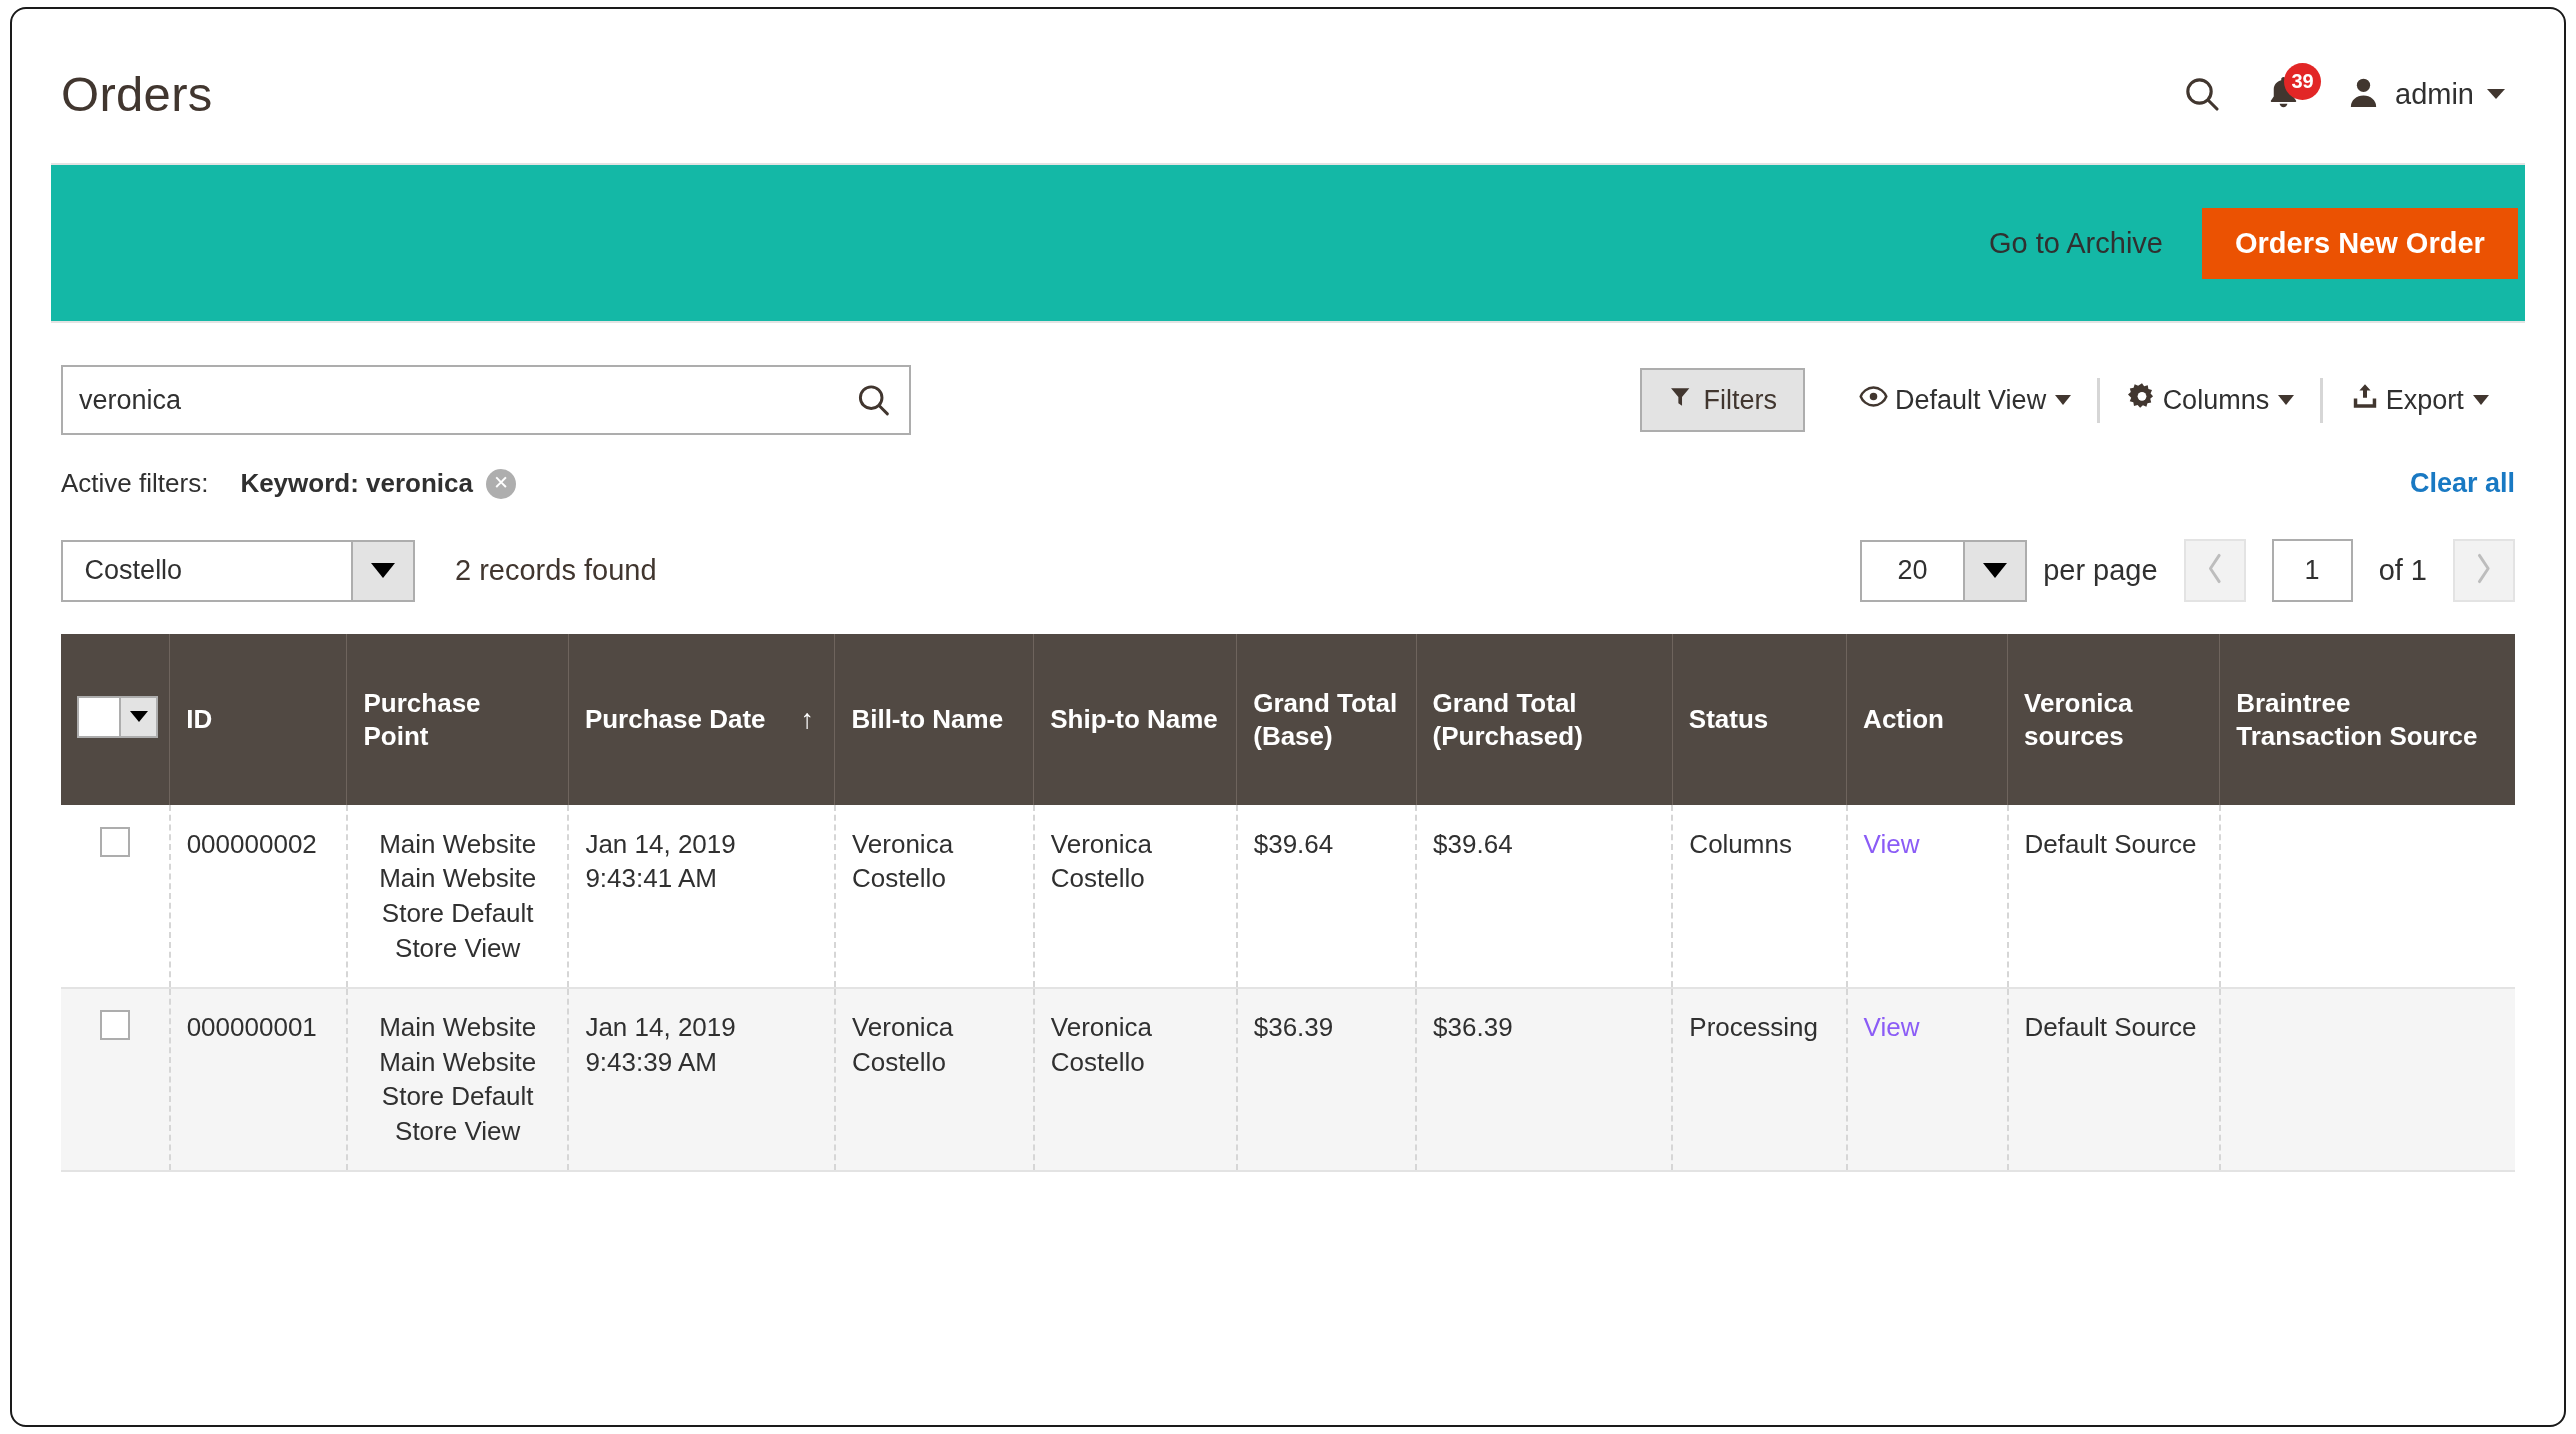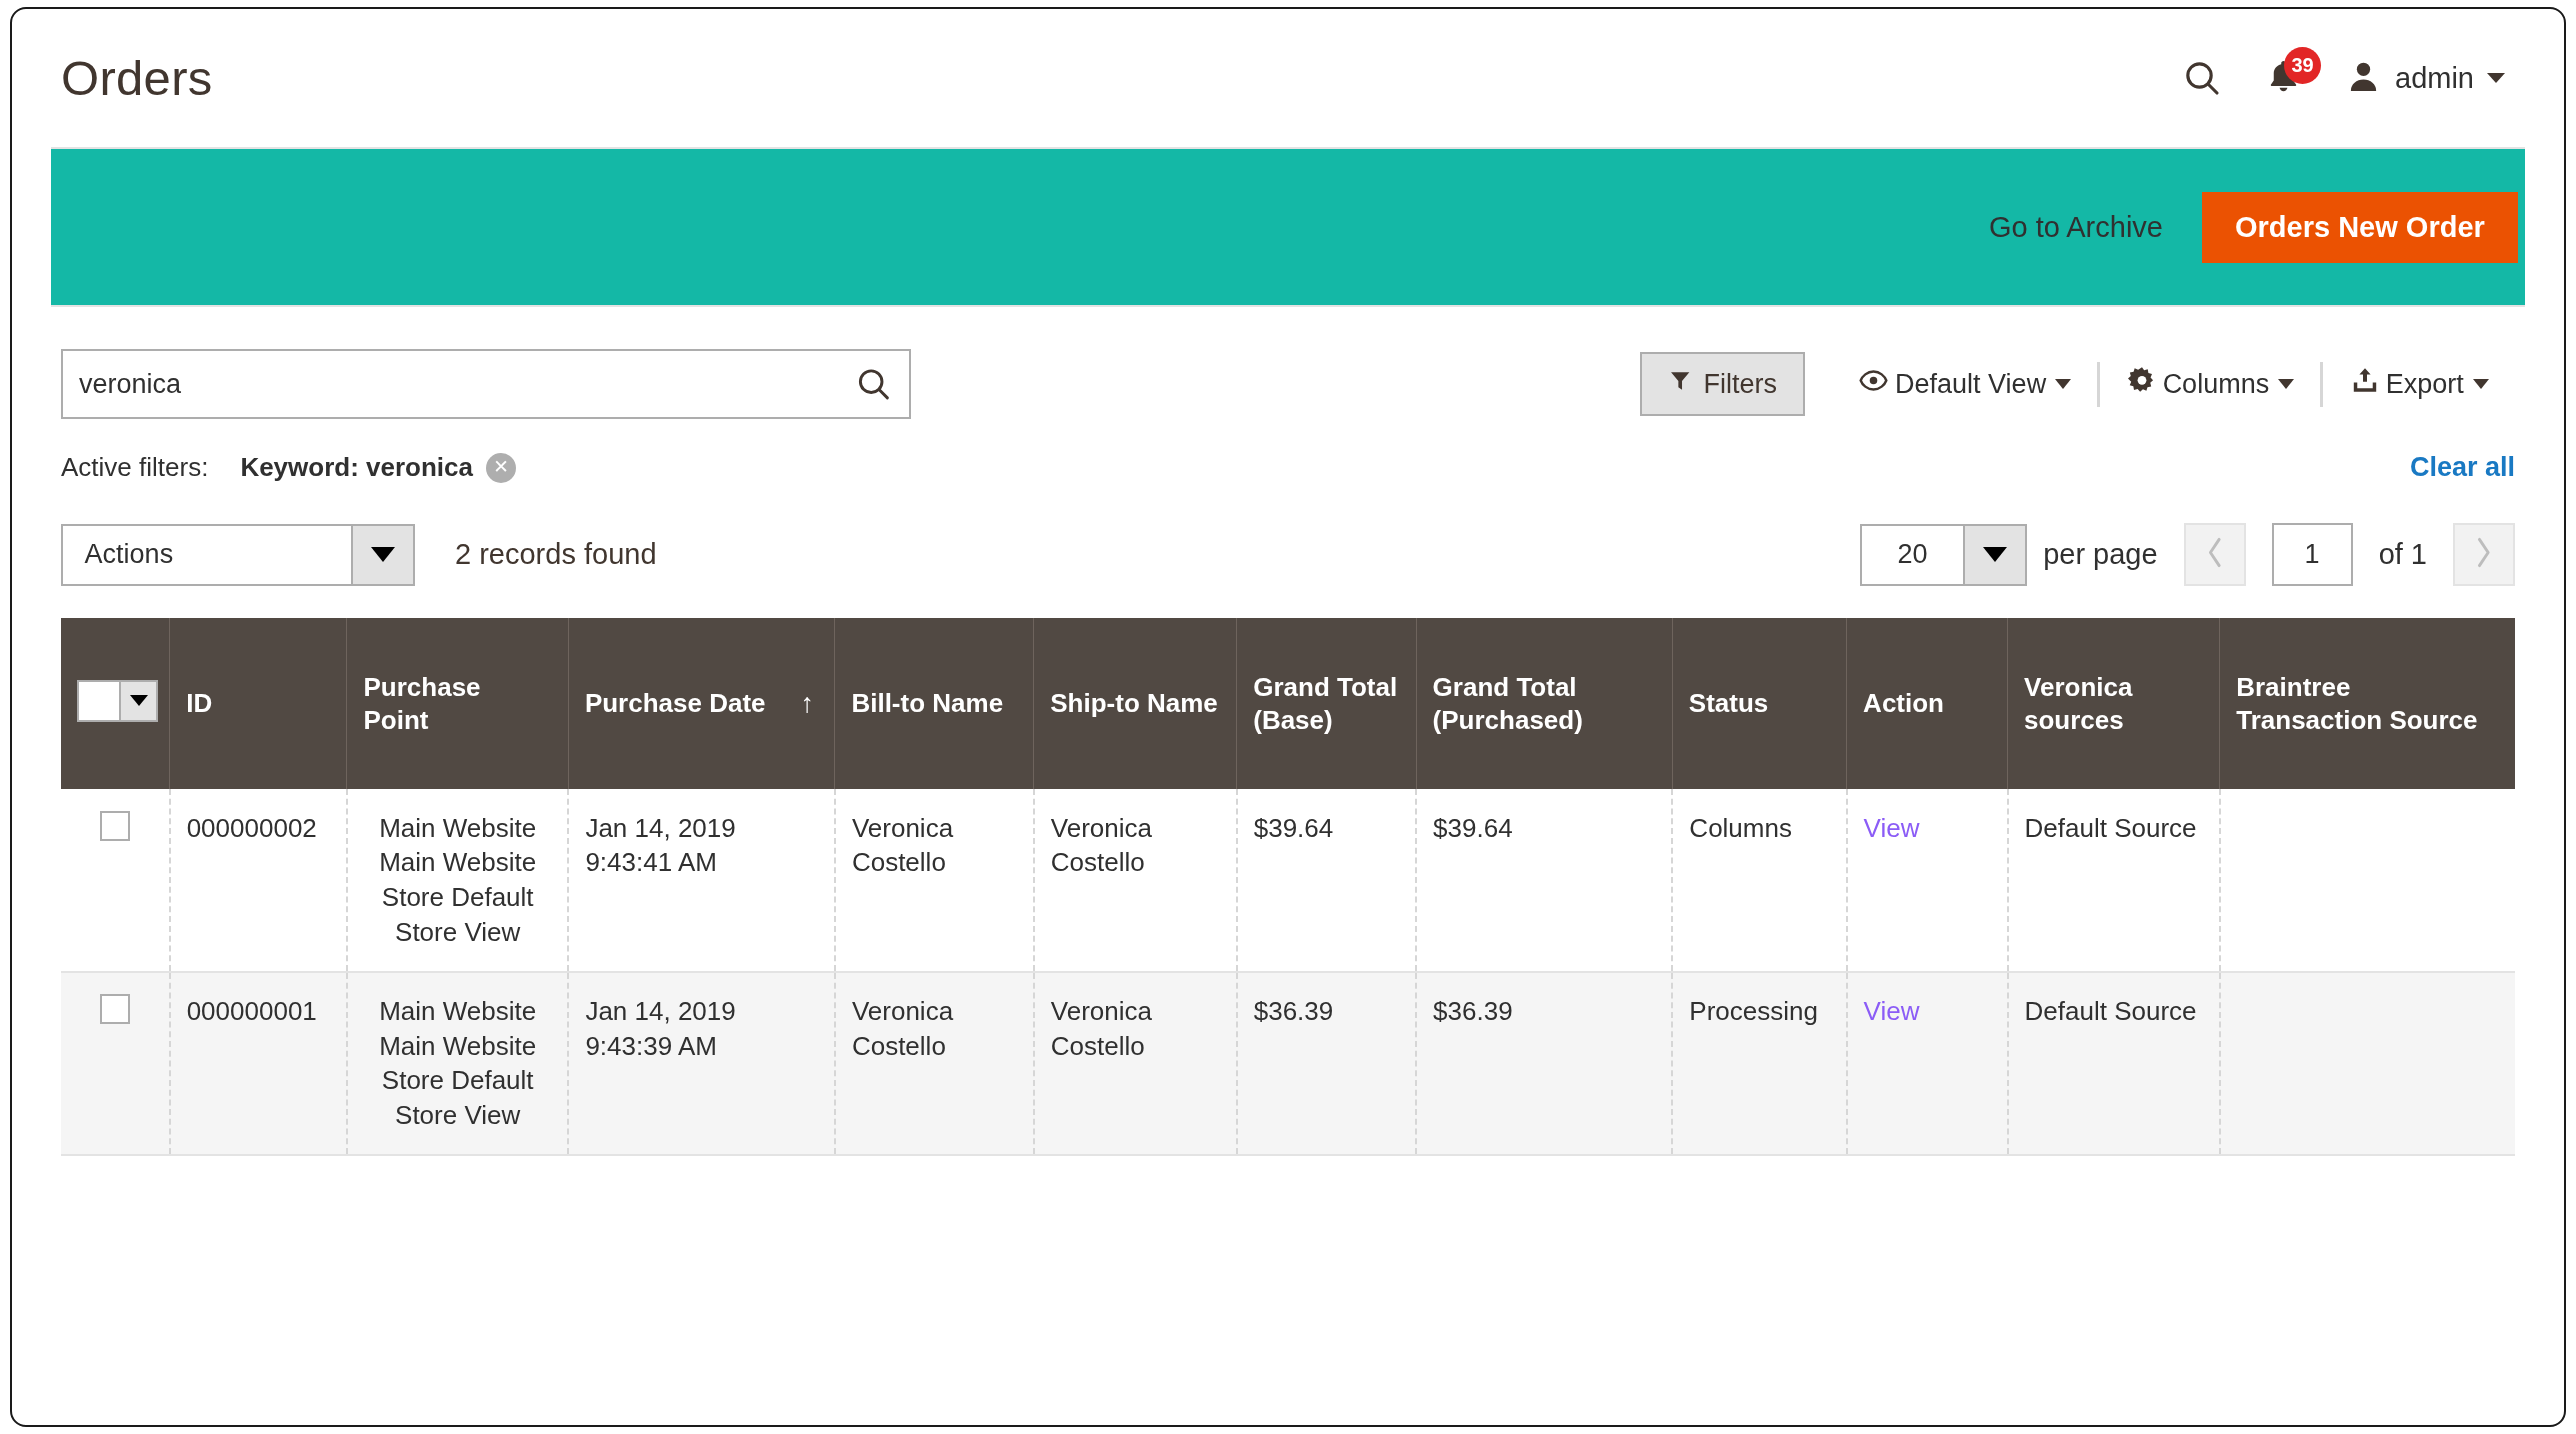"Orders" .inner { padding: 0 39px -> 16px 39px }
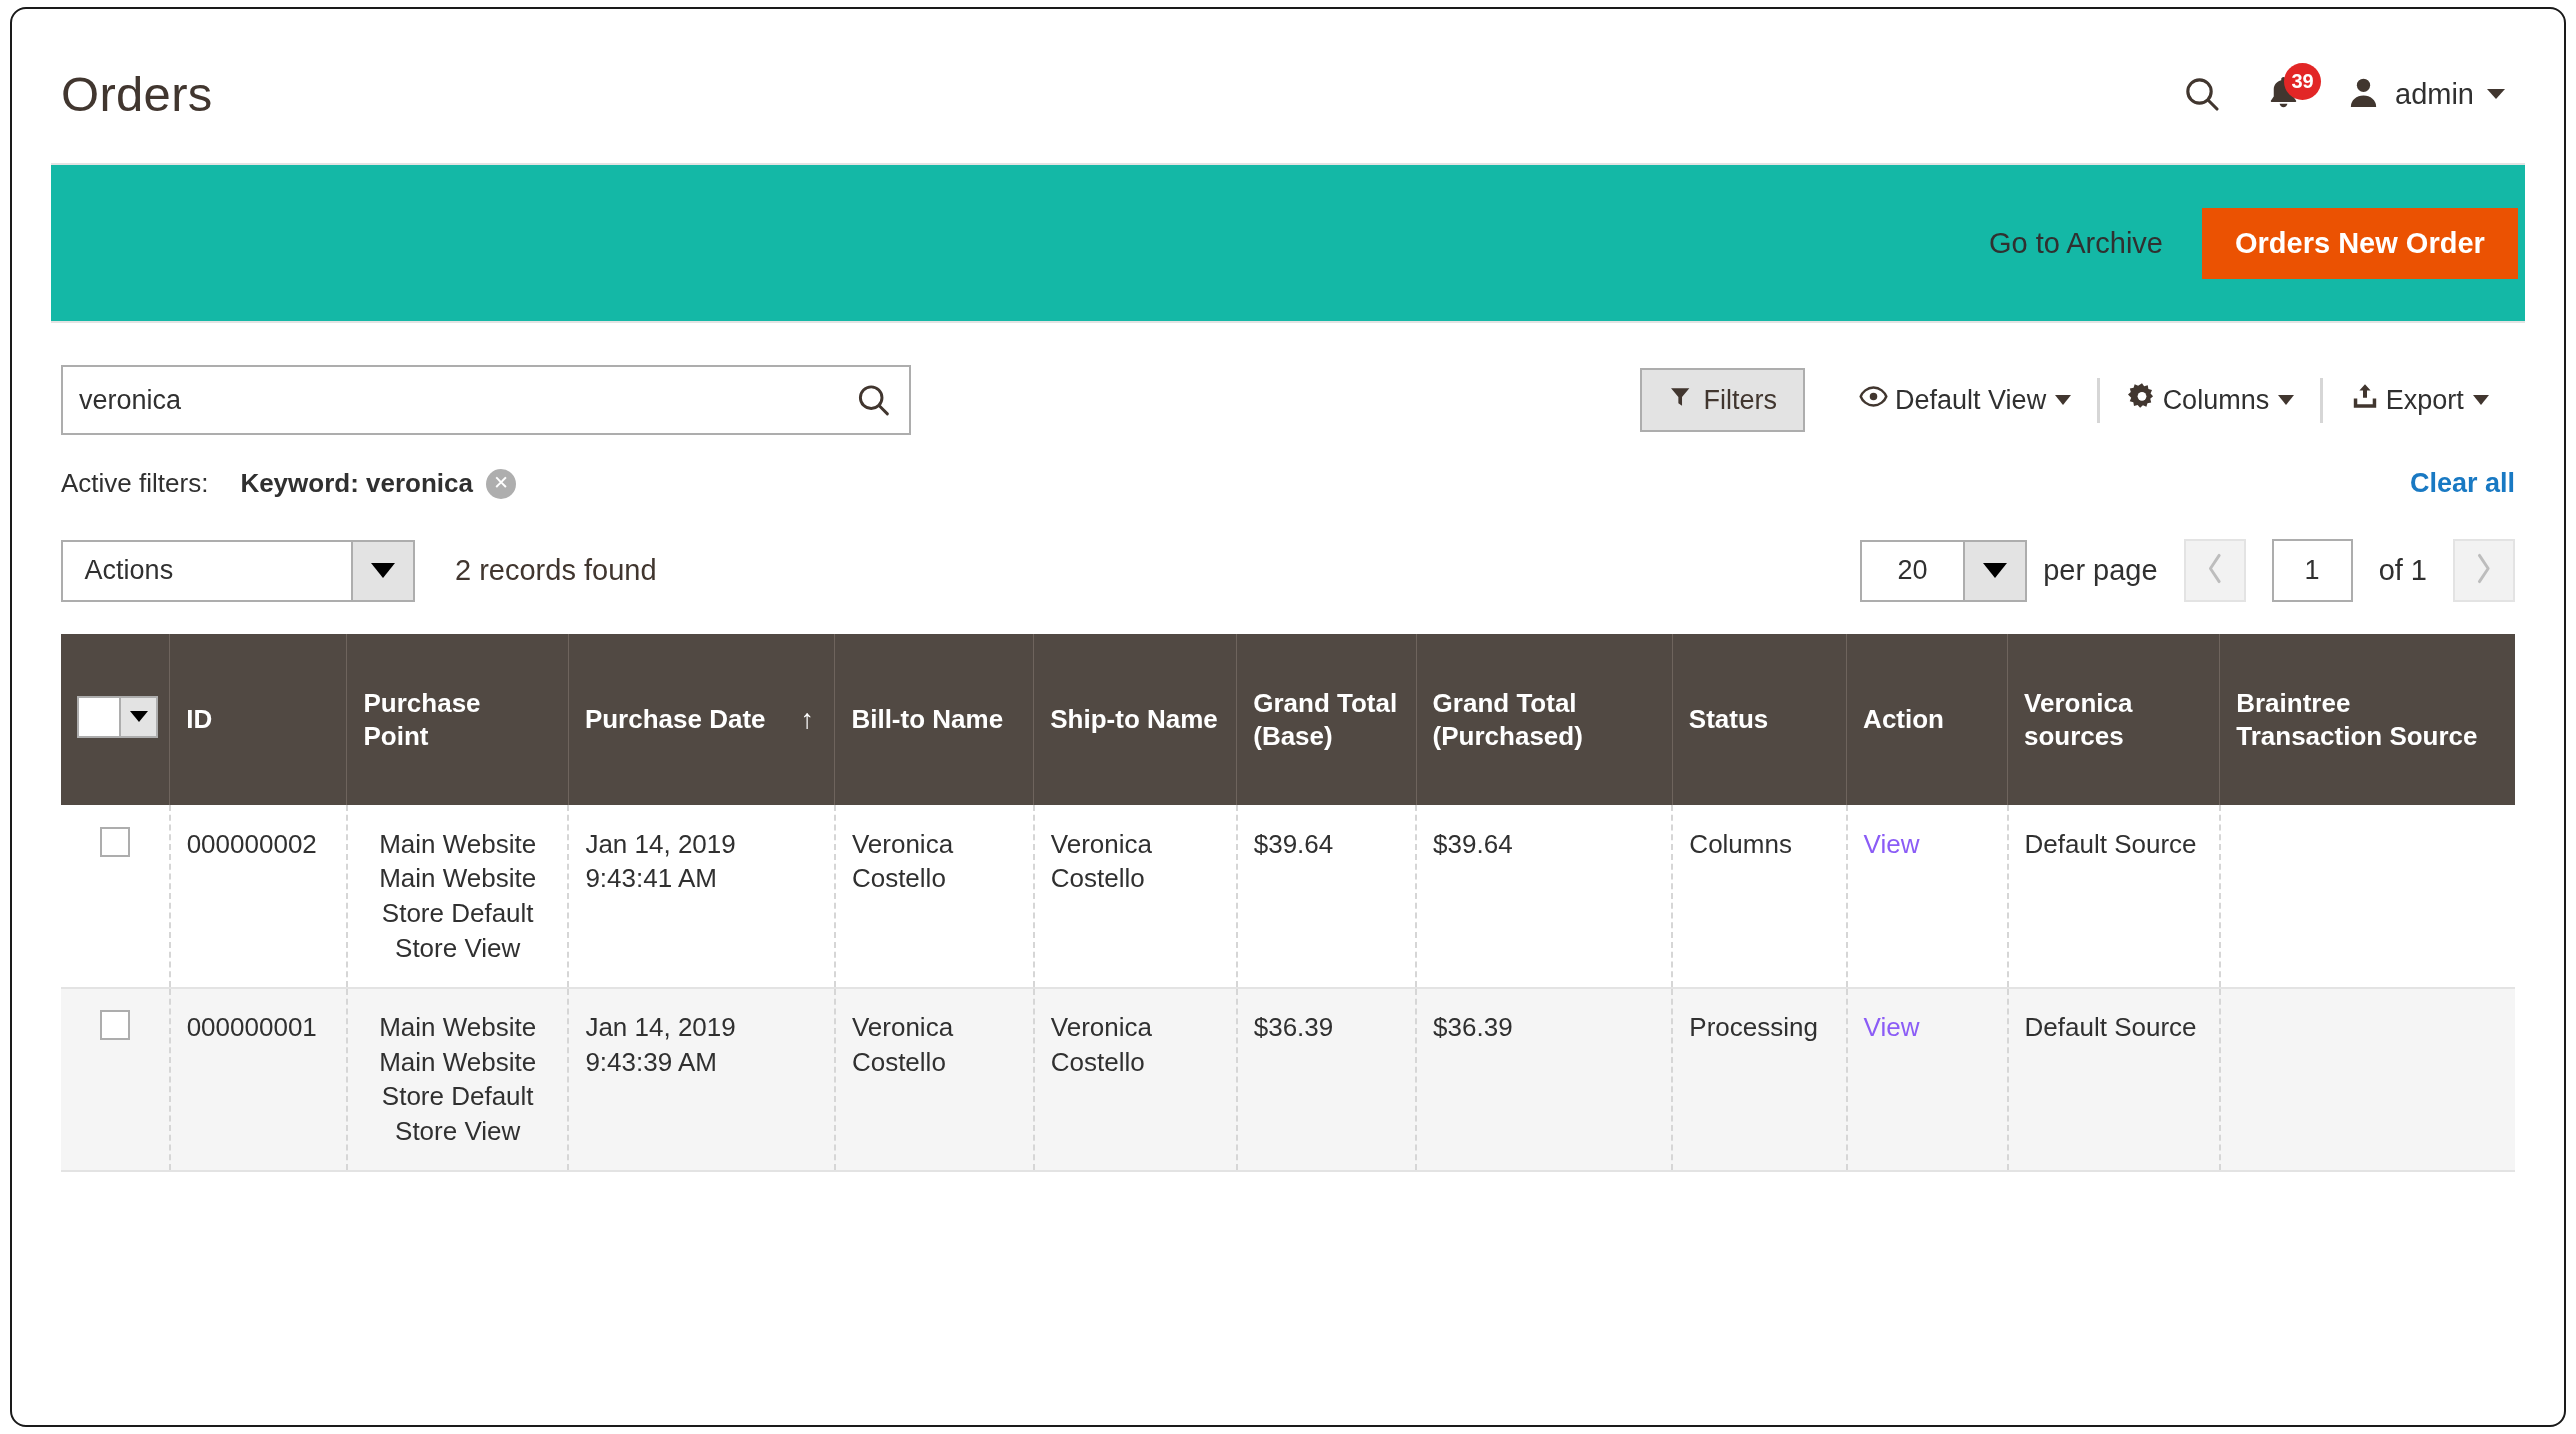"Actions" span.sel-value { text: Actions -> Costello }
